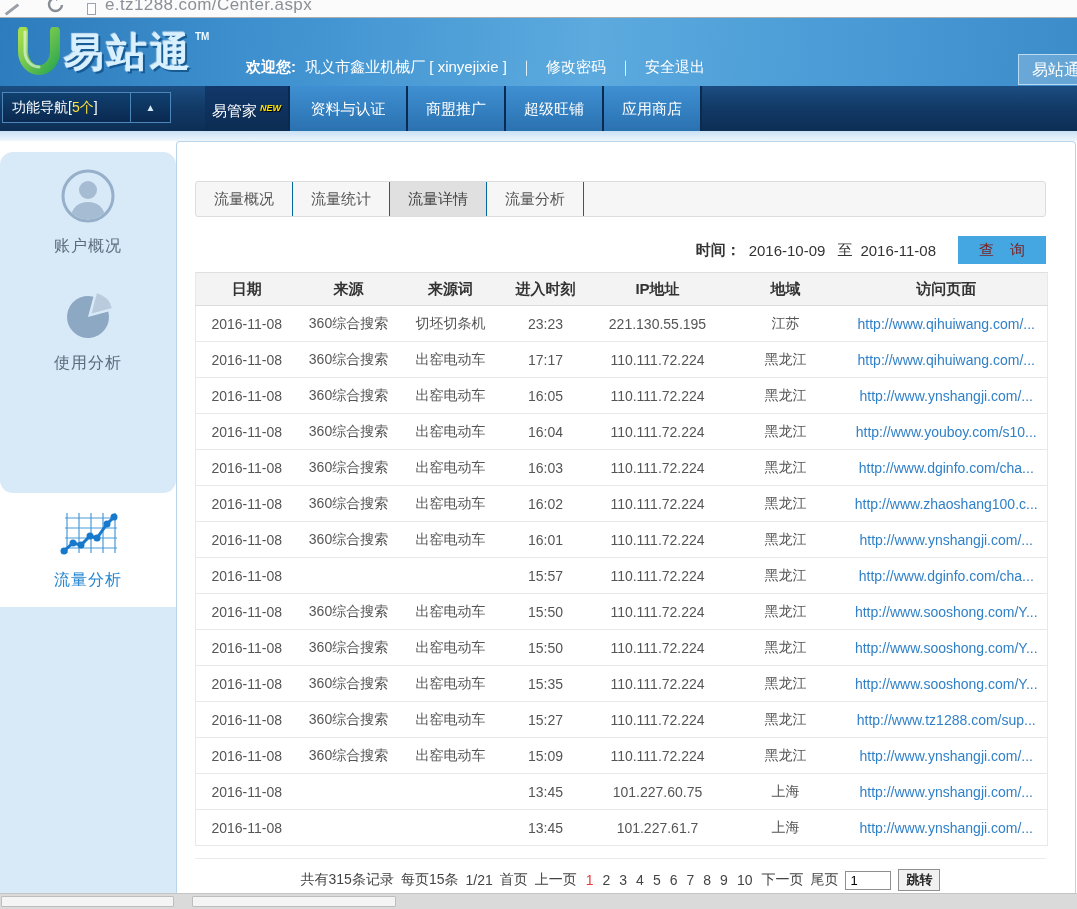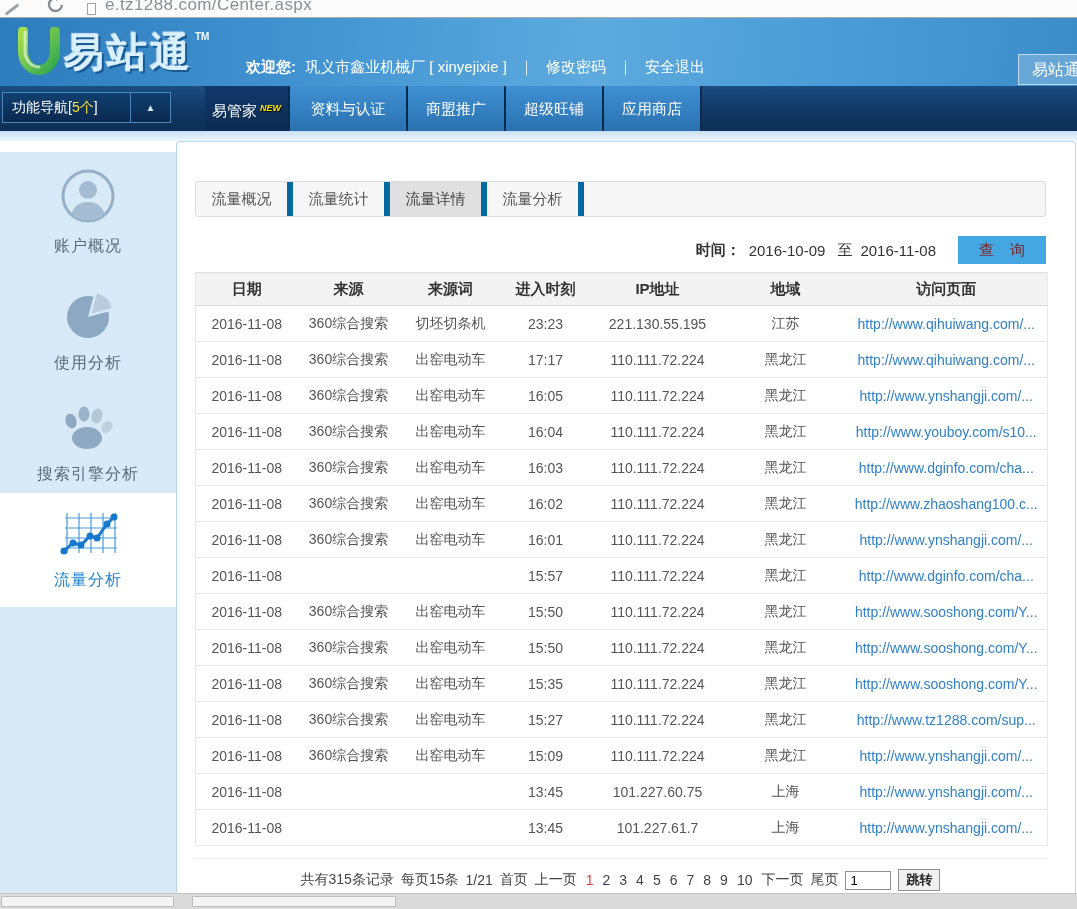"流量概况" .m-tab { border-right: 6px solid #0369a1 -> 1px solid #0369a1 }
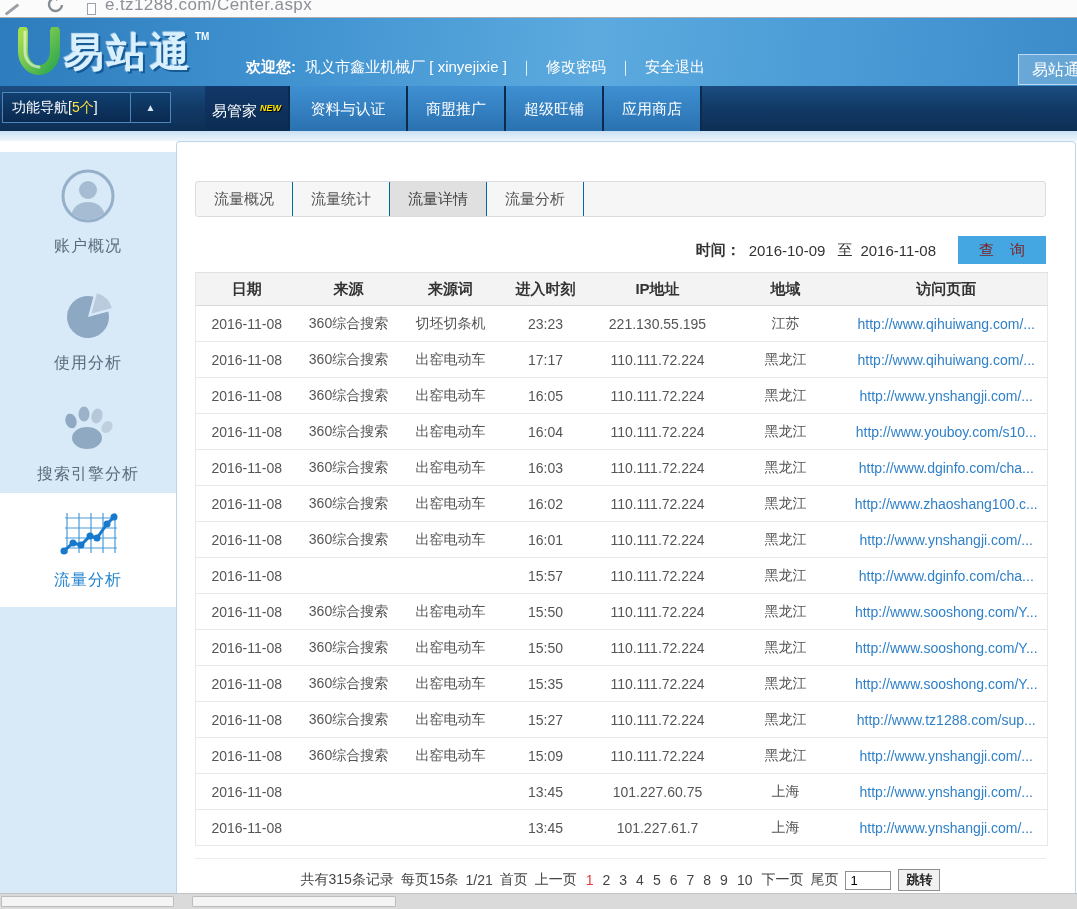"账户概况" .side-block.top { border-radius: none -> 13px }
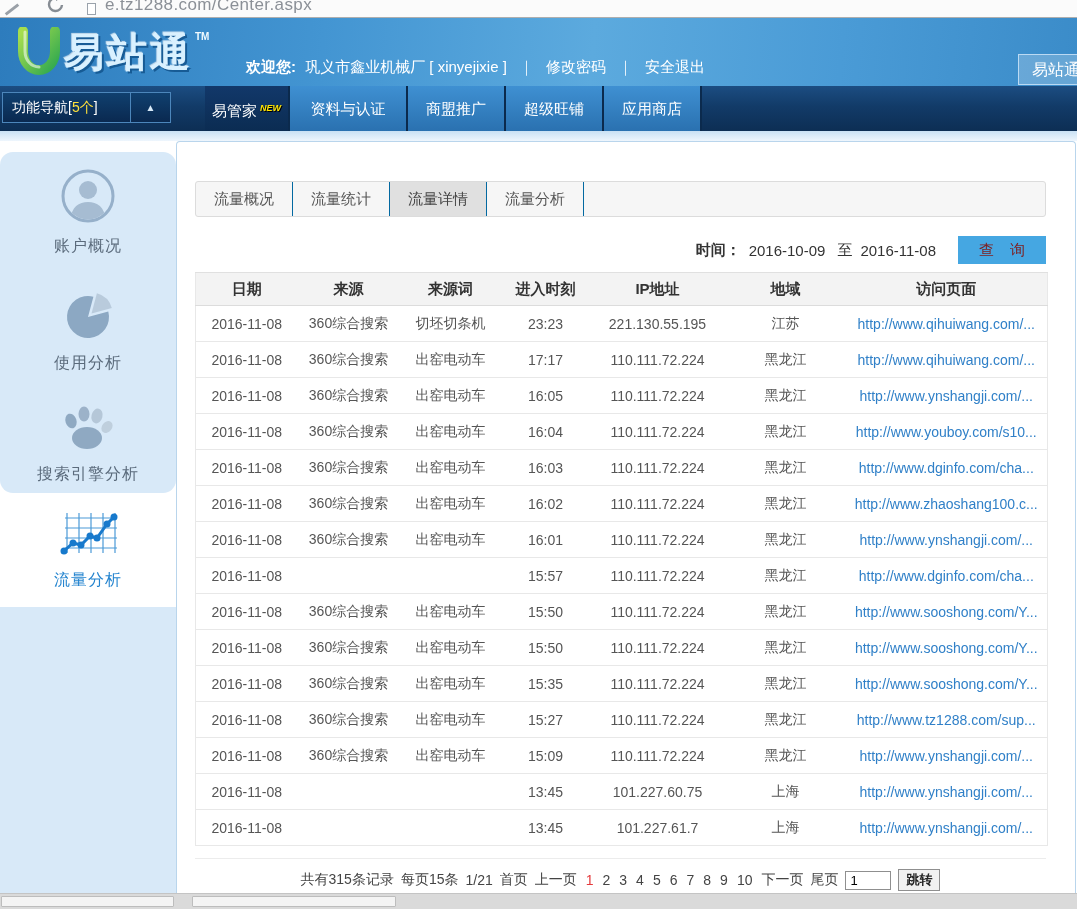"搜索引擎分析" div.side-item { html: <div> <span> <svg> <ellipse></ellipse> <ellipse></ellipse> <ellipse></ellipse> <ellipse></ellipse> <ellipse></ellipse> </svg> </span> <span>搜索引擎分析</span> </div> -> none }
